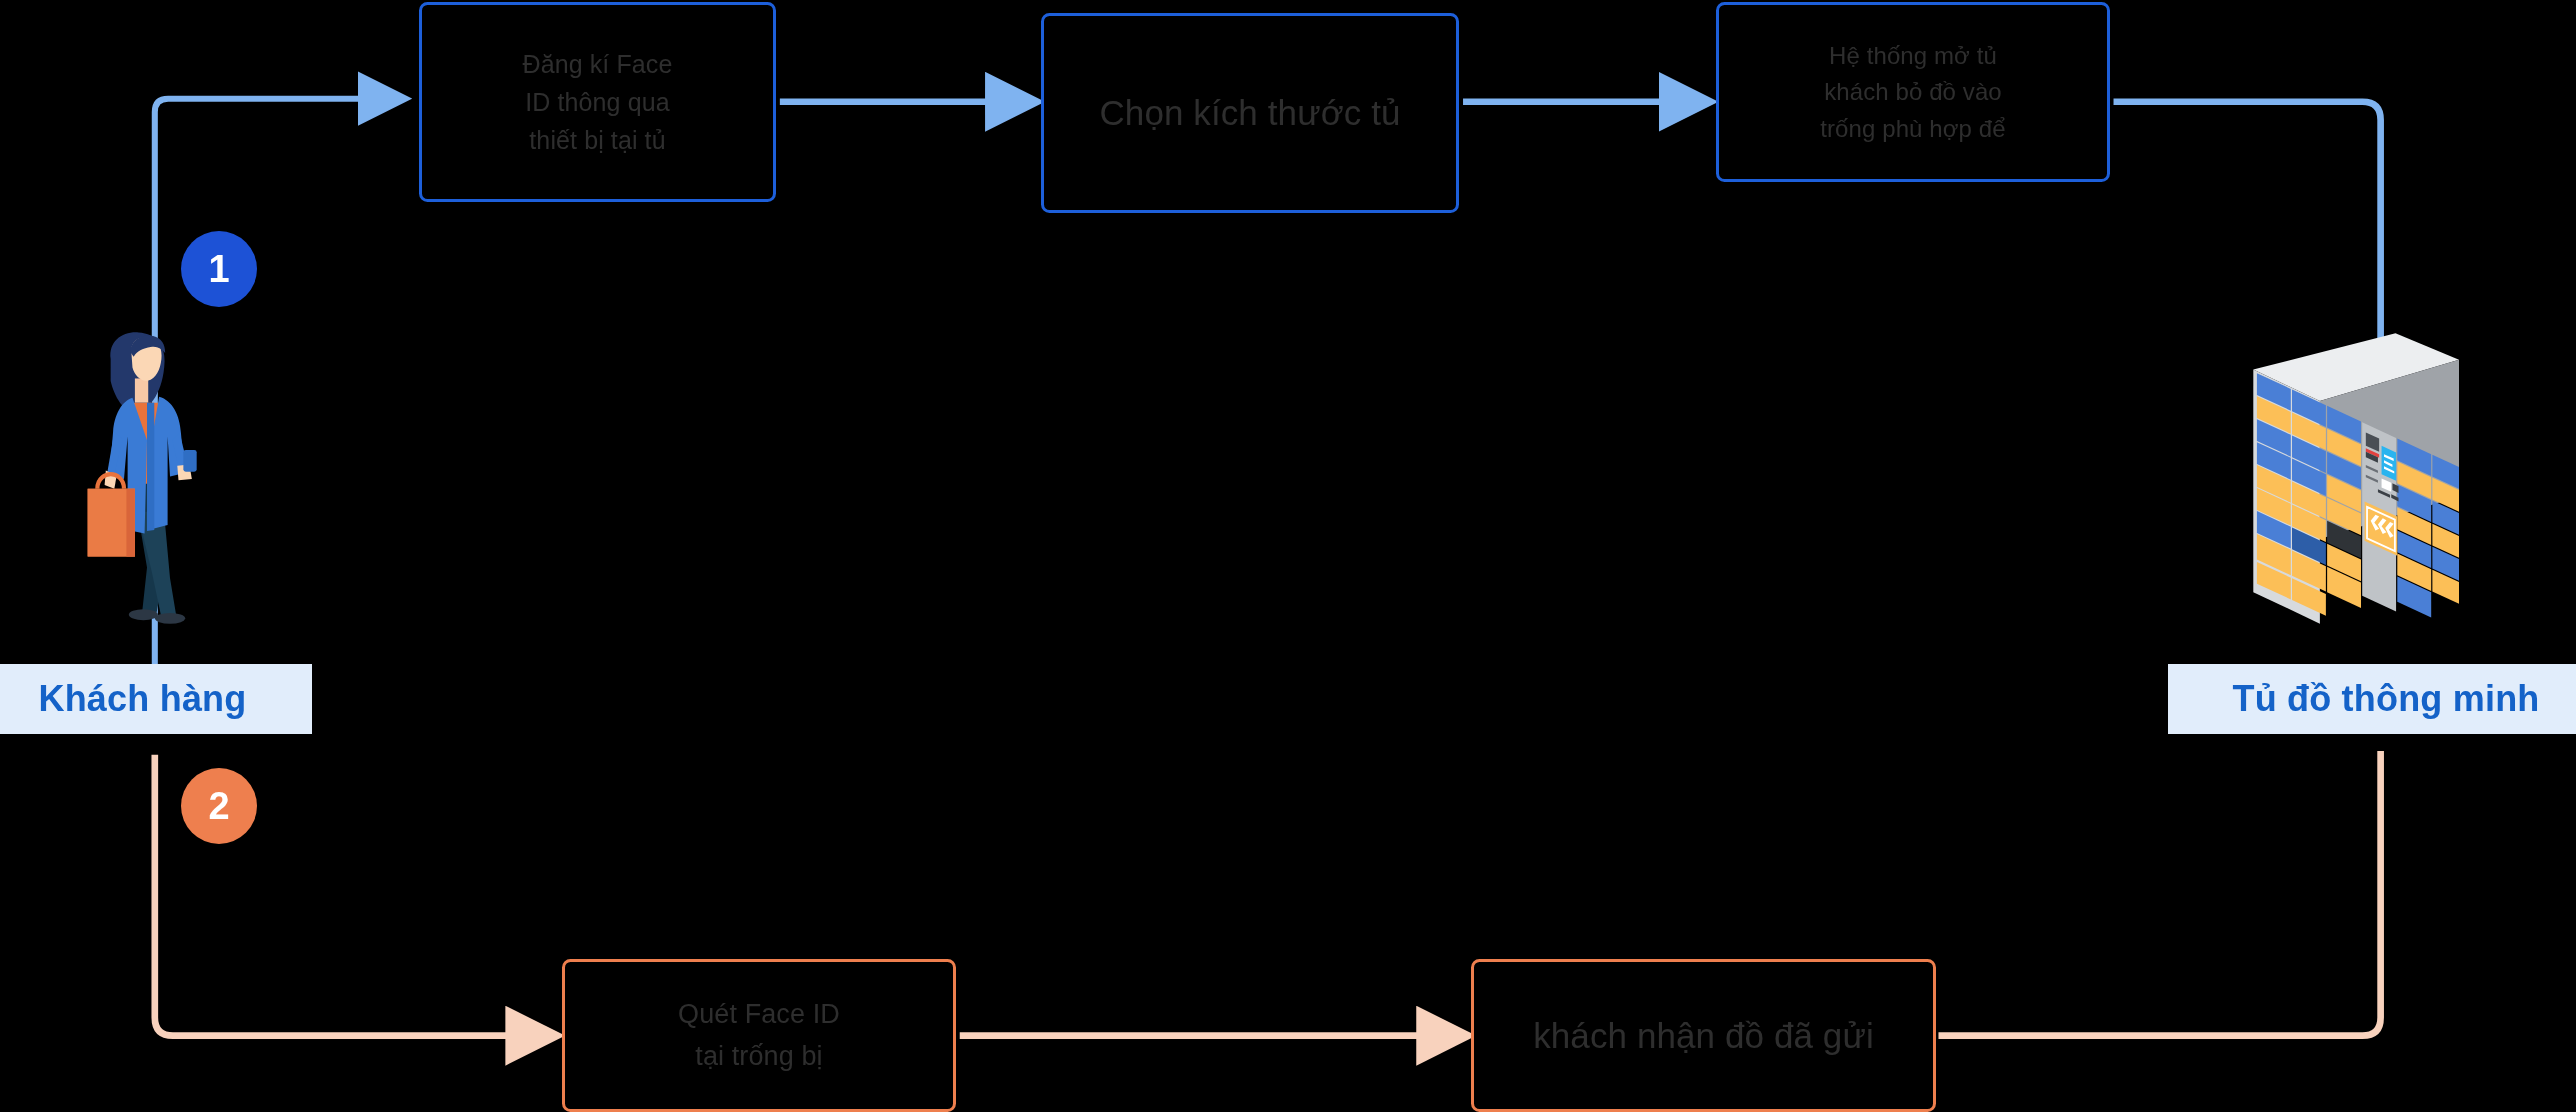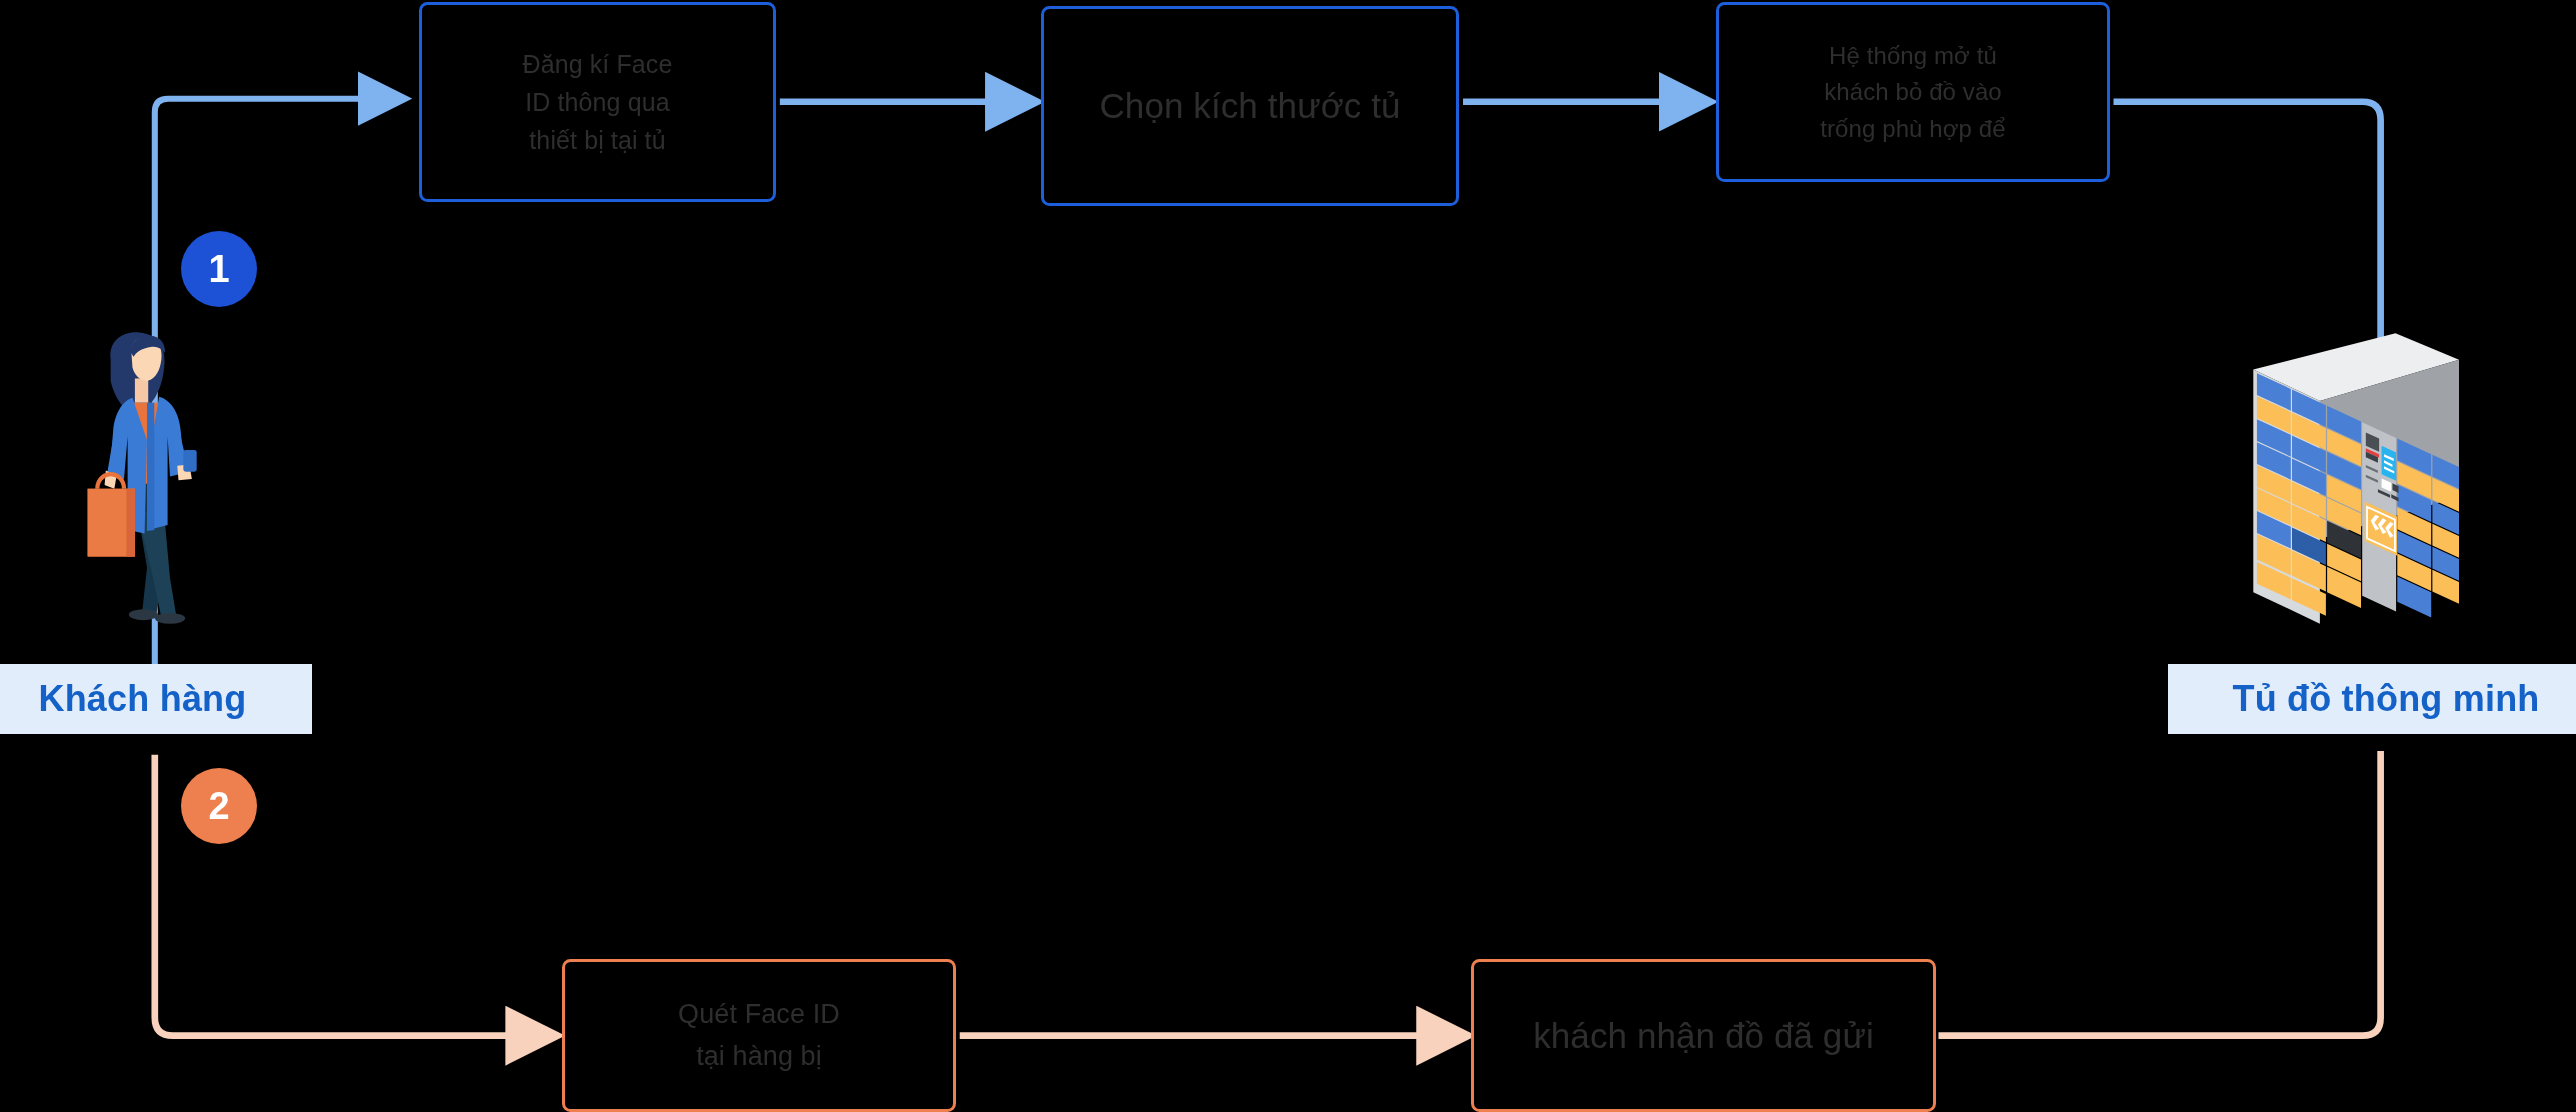"Chọn kích thước tủ" #node-size { top: 6px -> 13px }
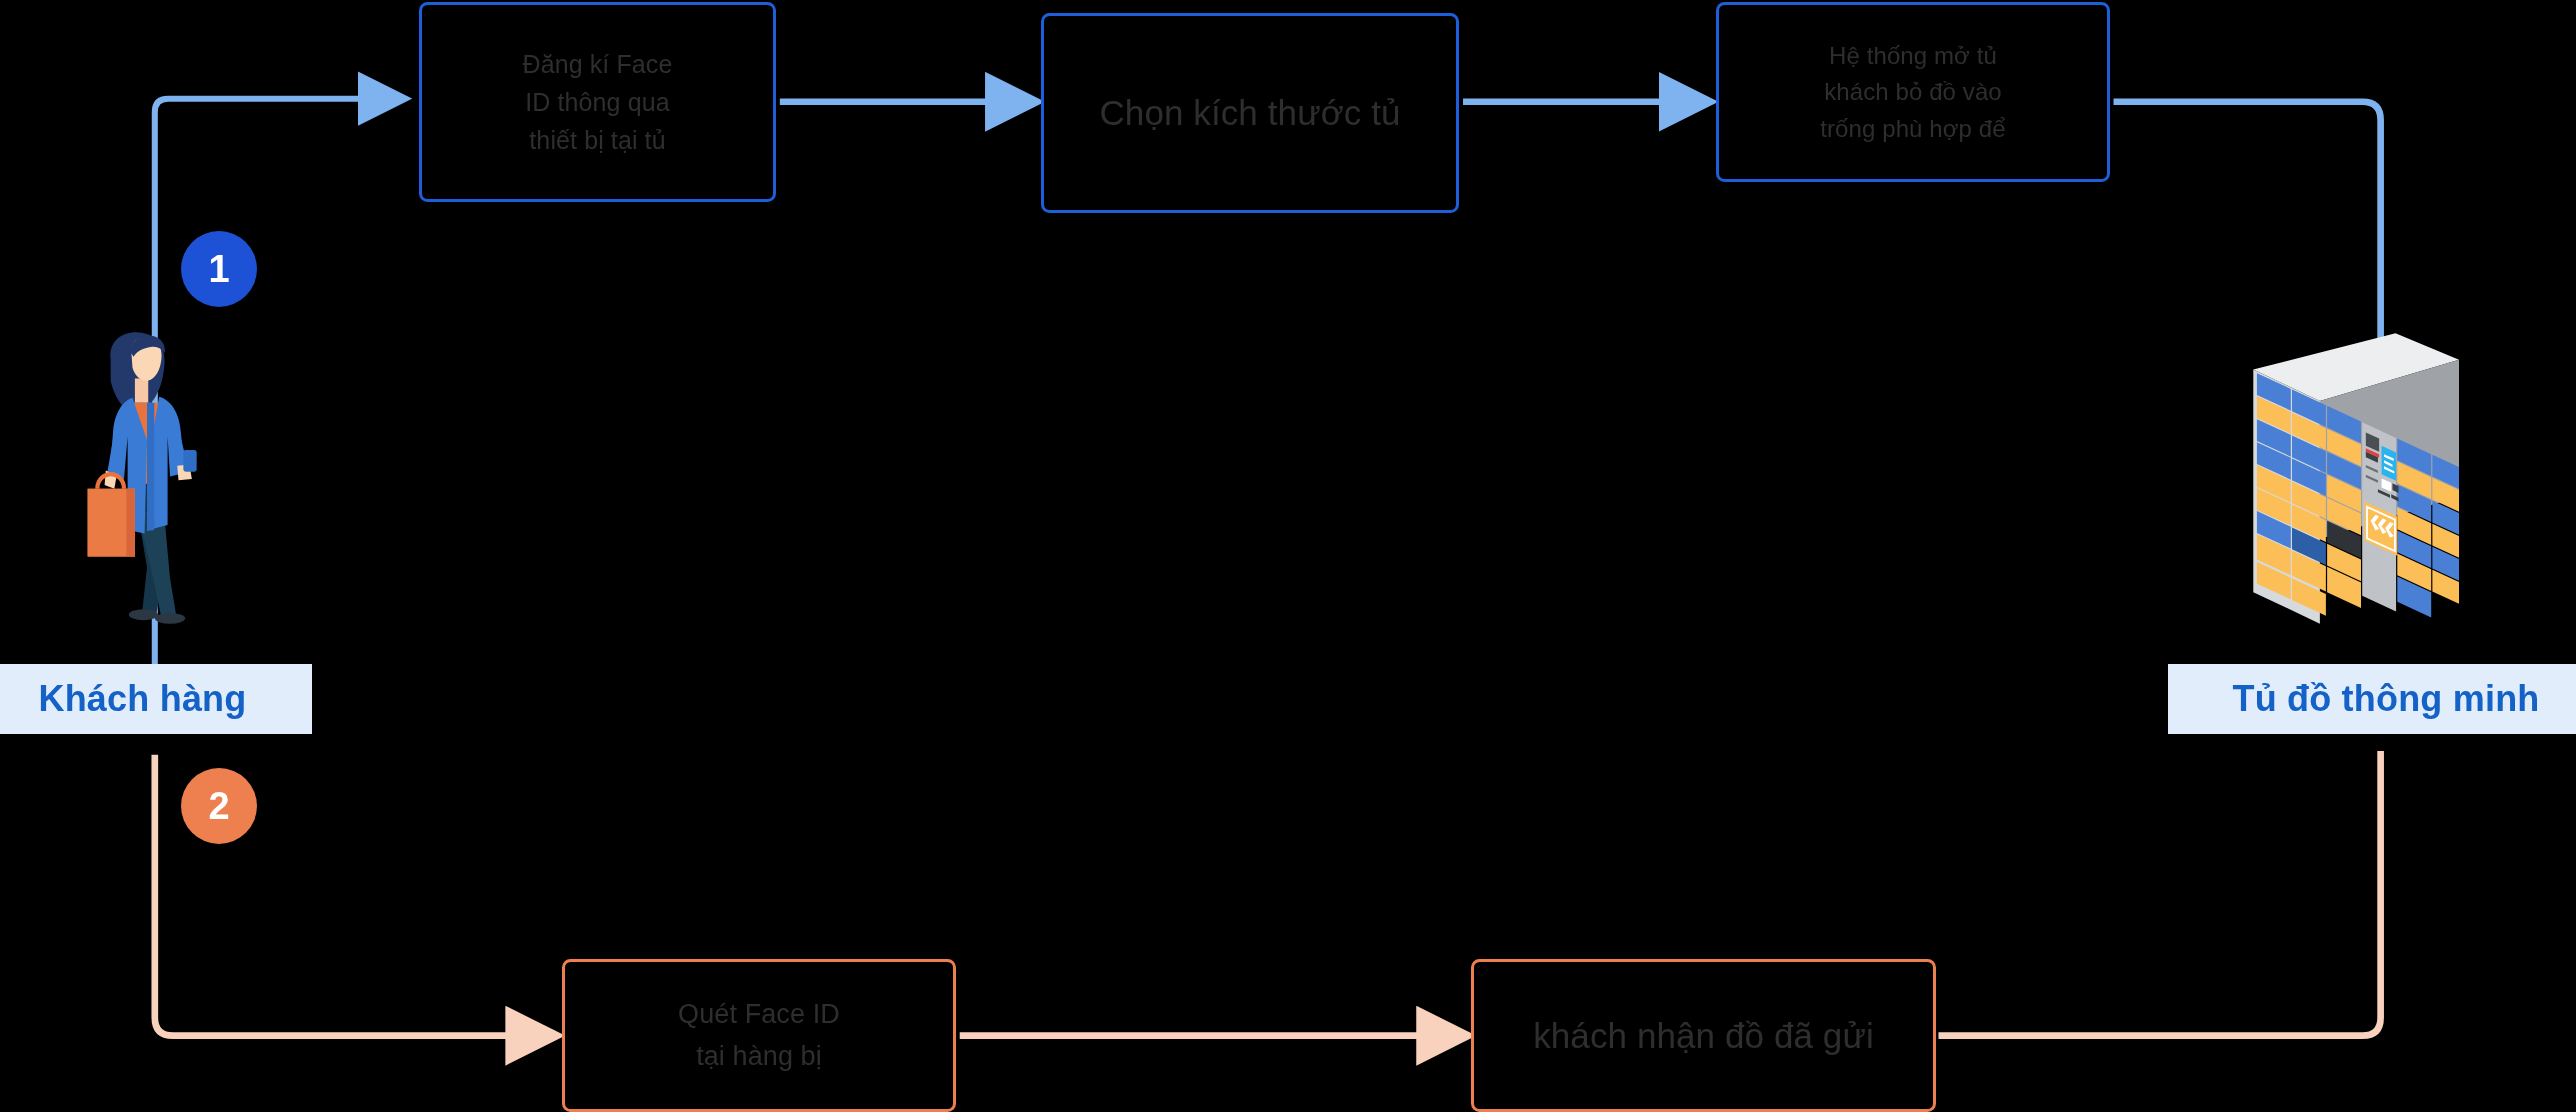"tại hàng bị" span { text: hàng -> trống }
